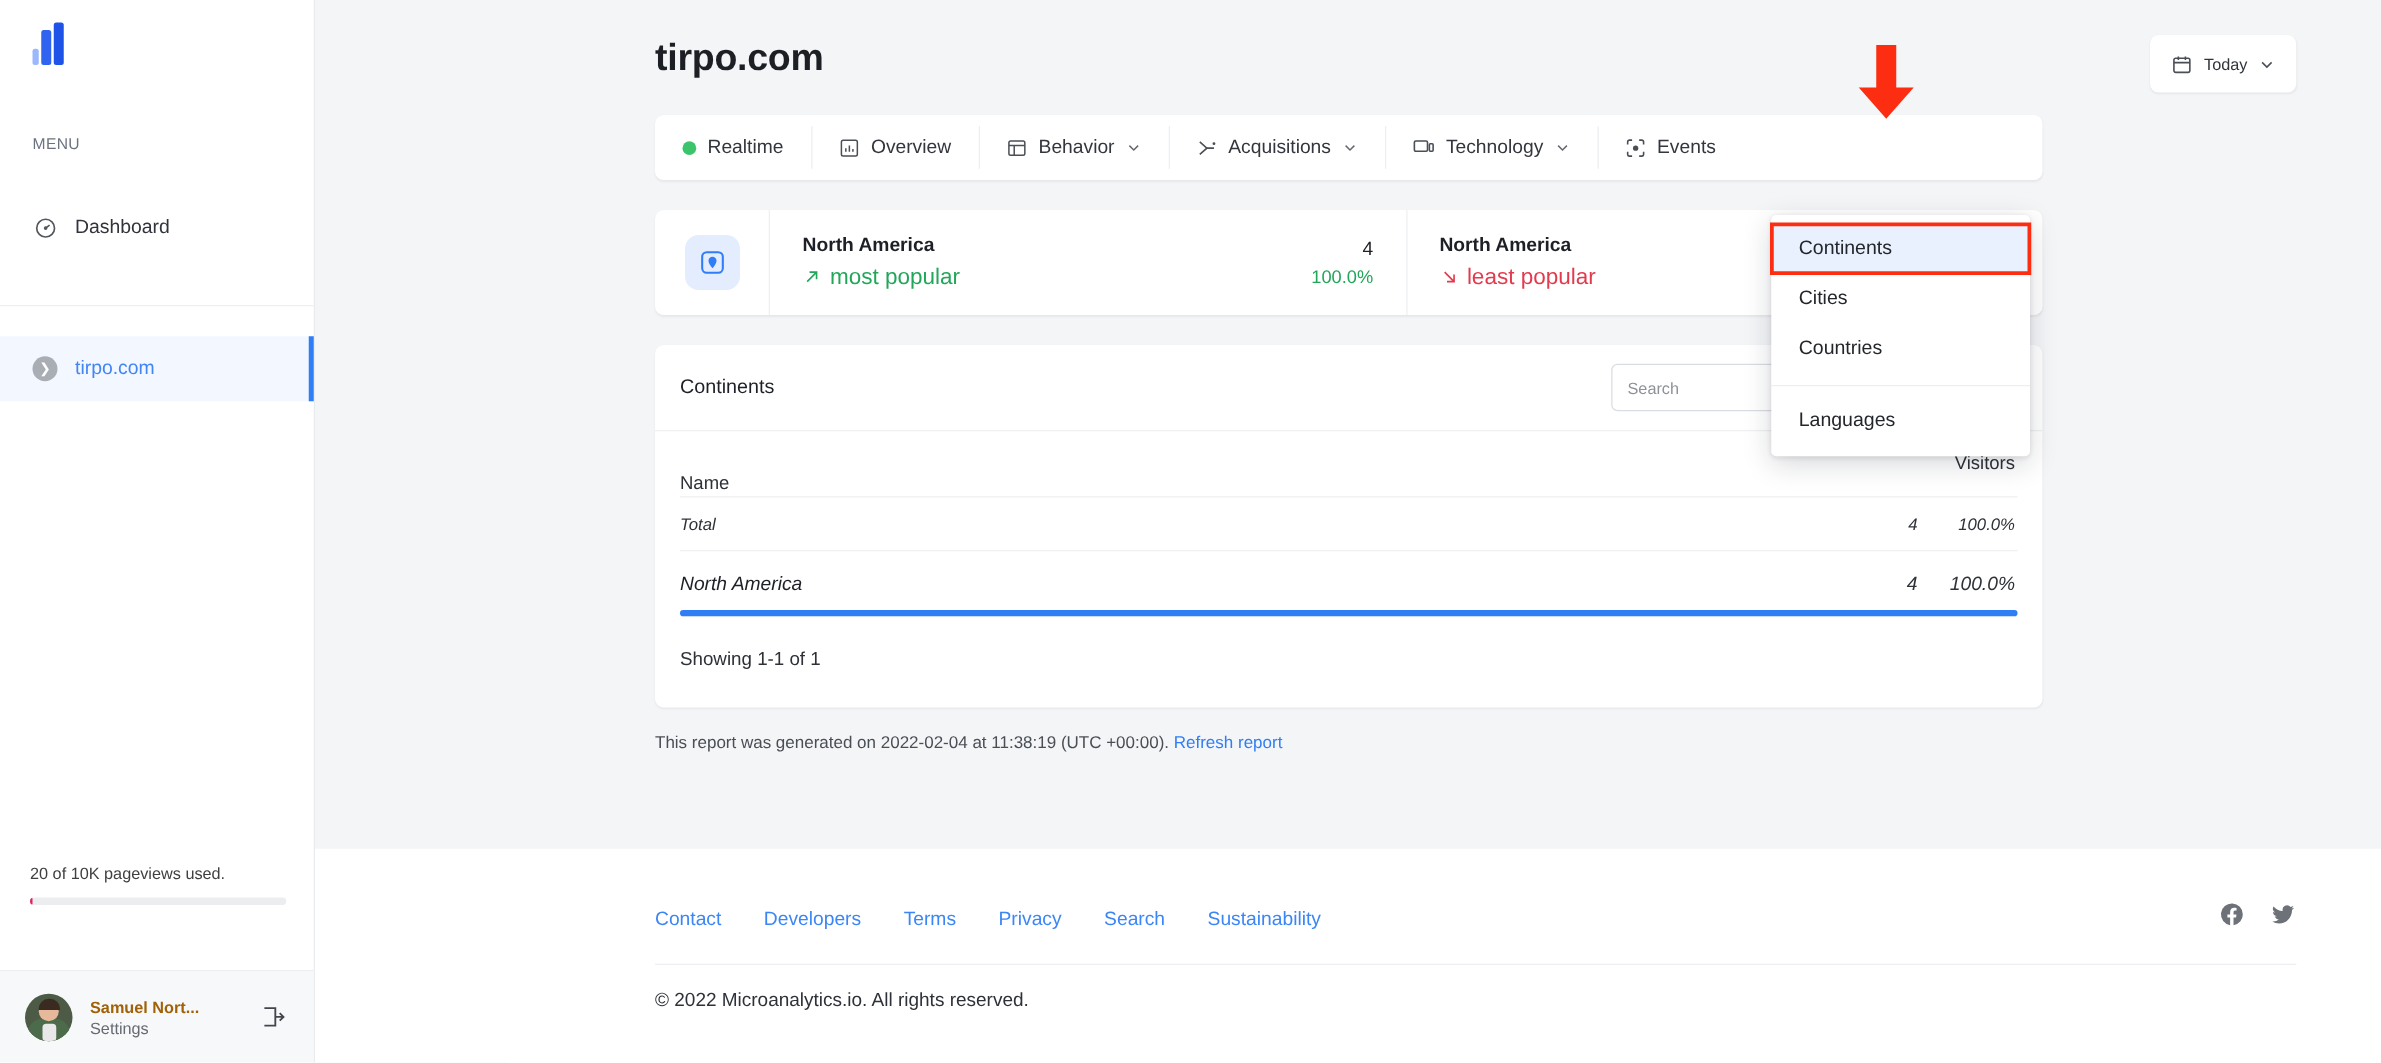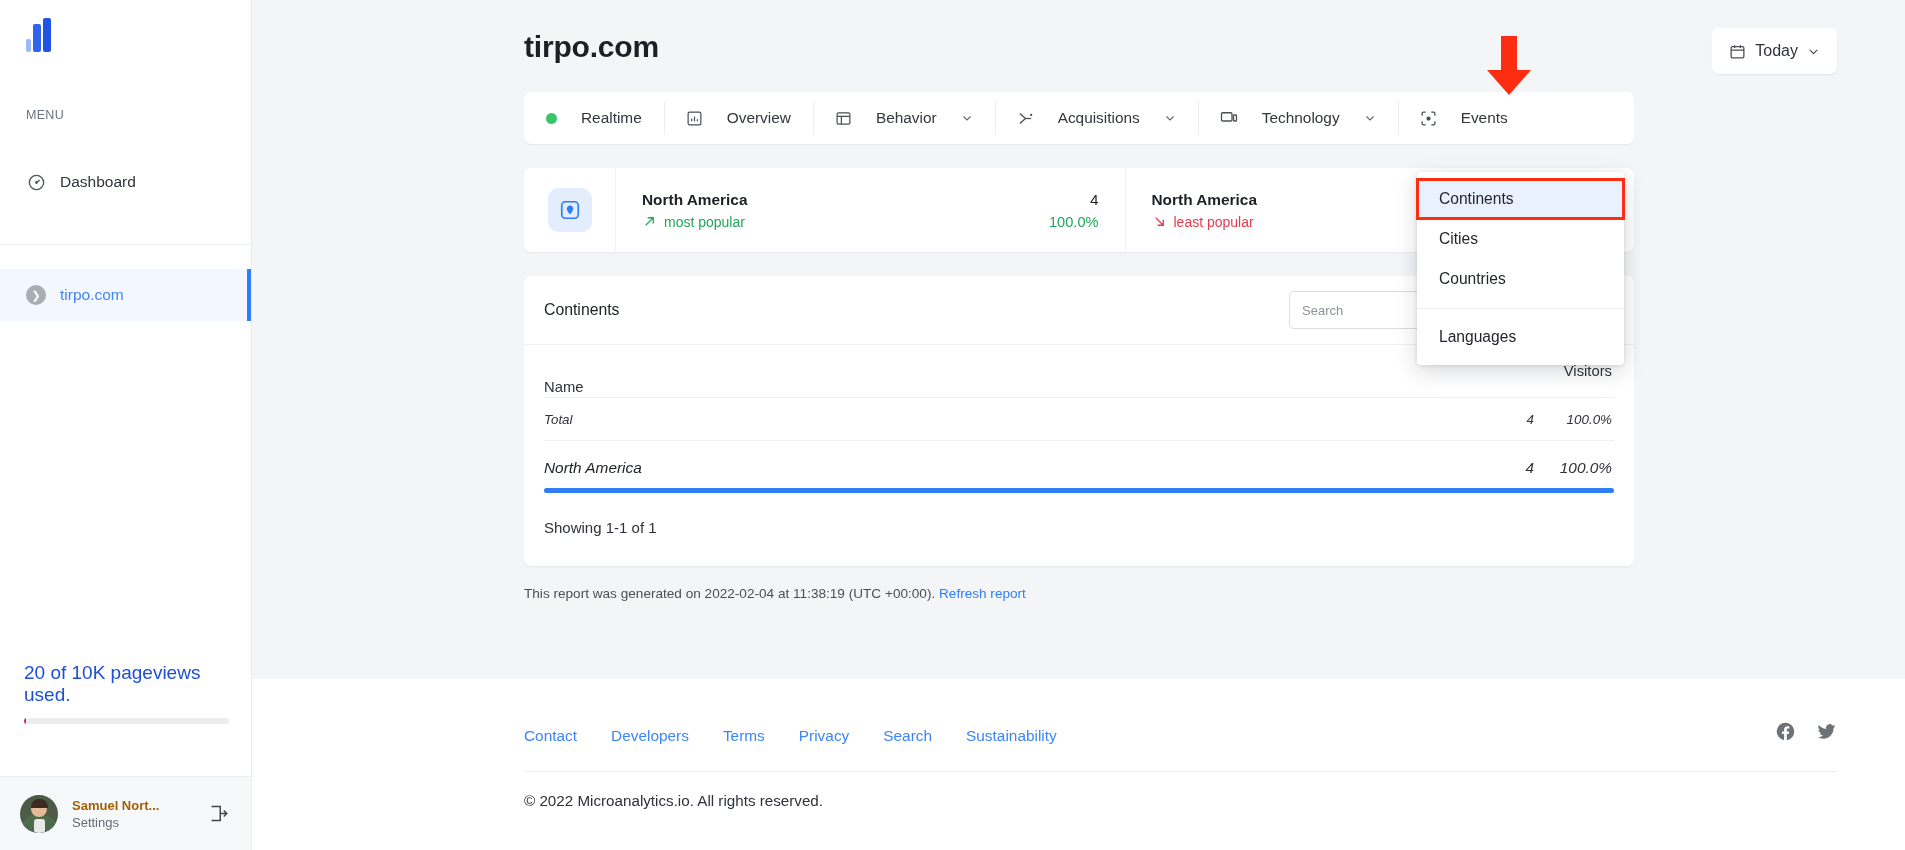"Today" .today-btn { font-size: 16px -> 13px }
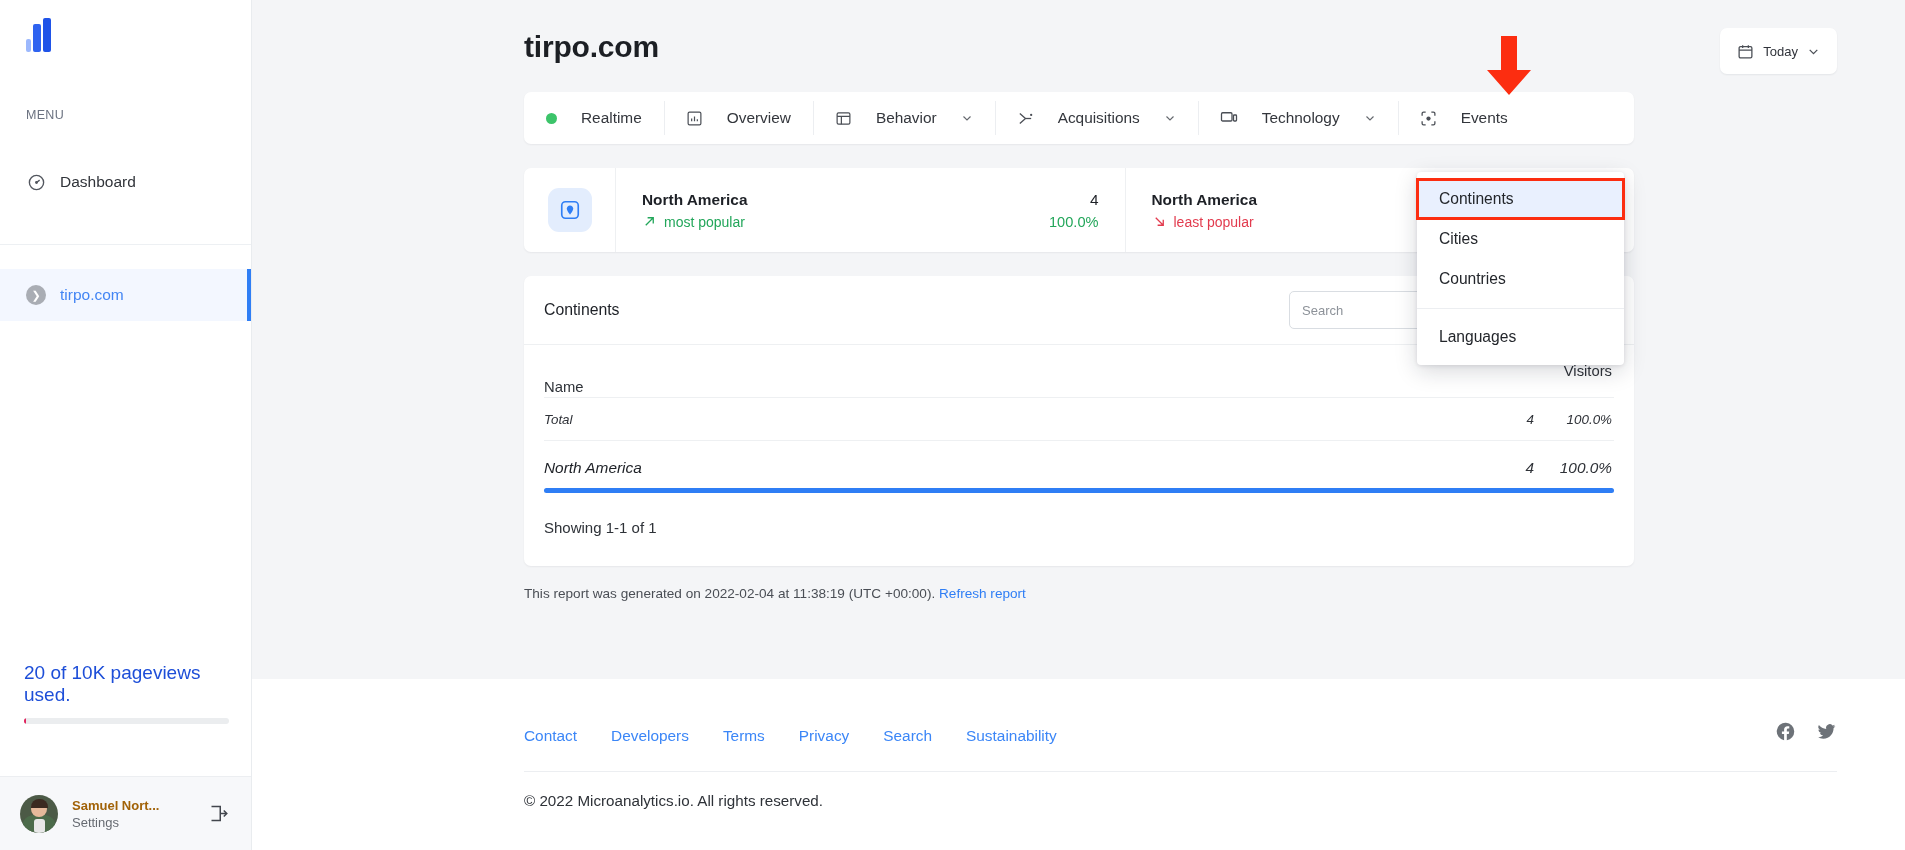"Realtime" .tab { gap: 24px -> 9px }
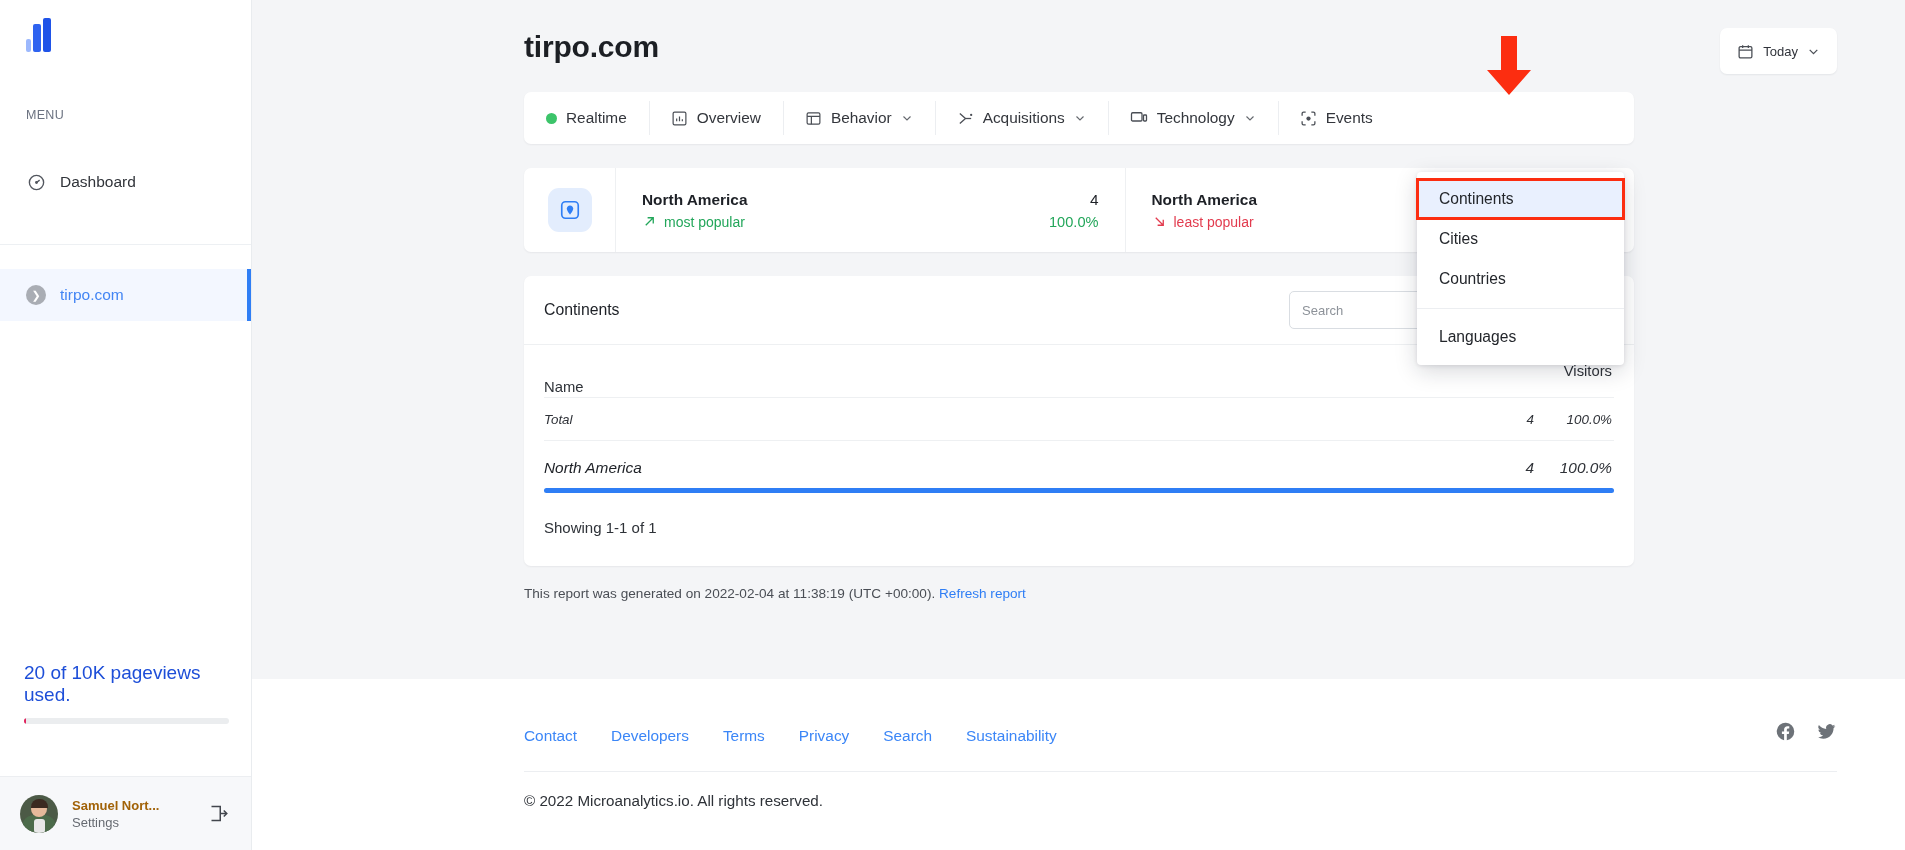"most popular" .stat-sub { font-size: 14px -> 18px }
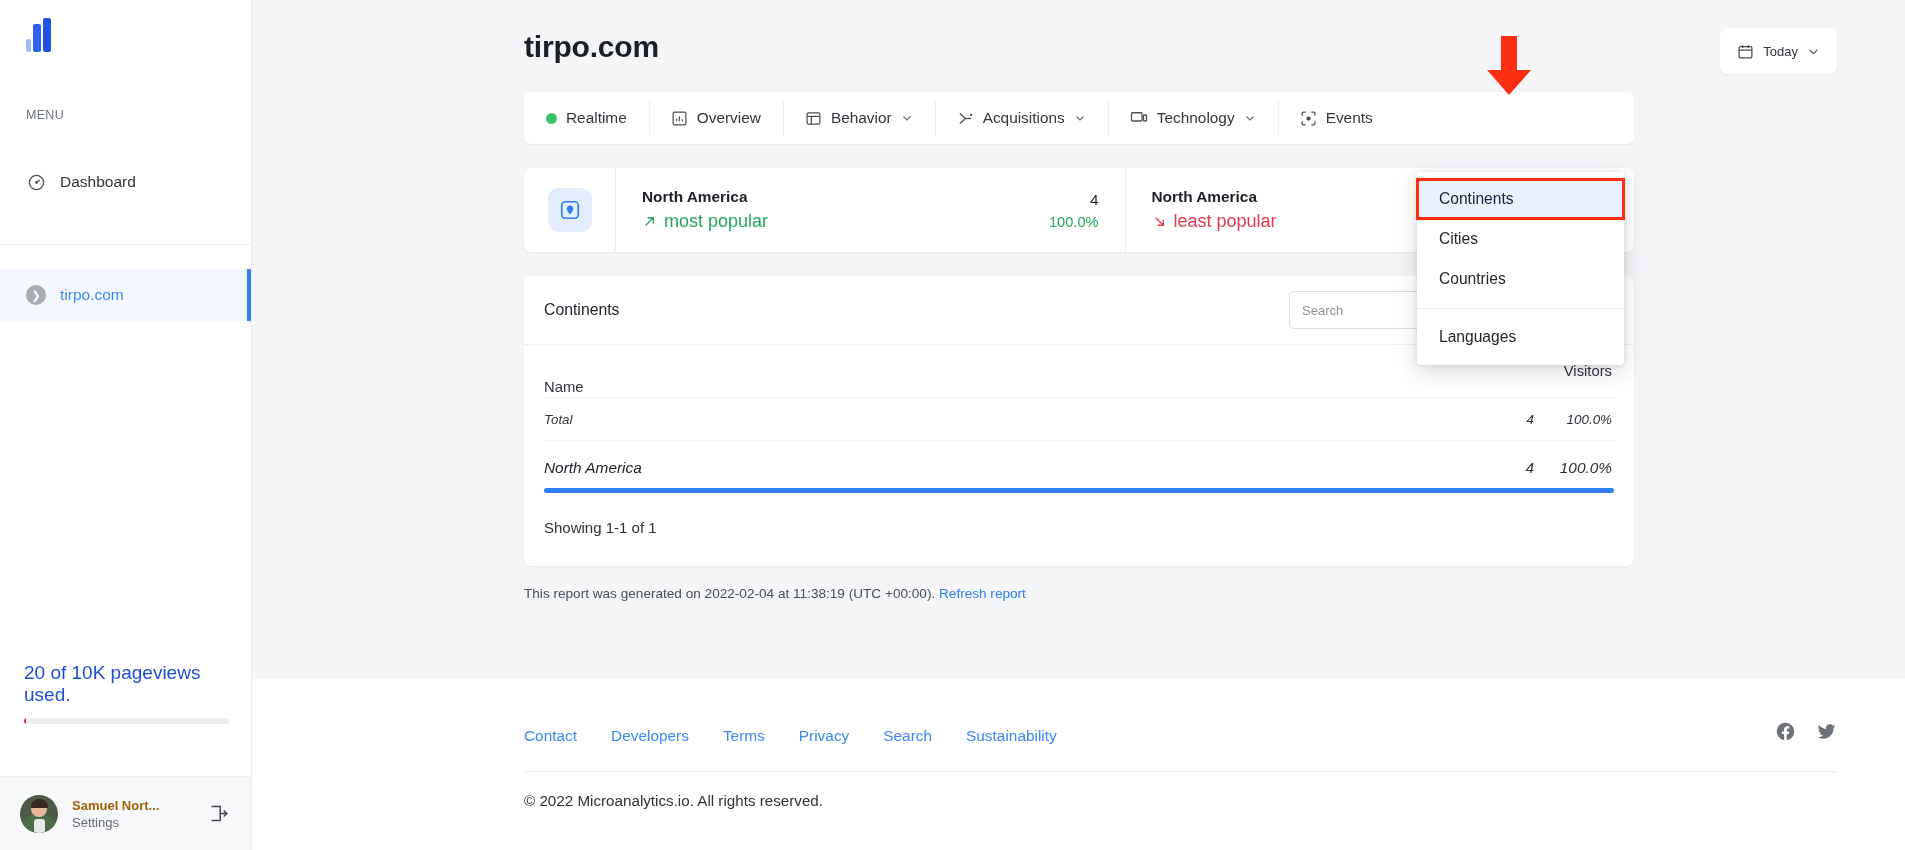"20 of 10K pageviews used." .usage-text { color: #1d4ed8 -> #404040; font-size: 19px -> 13px }
